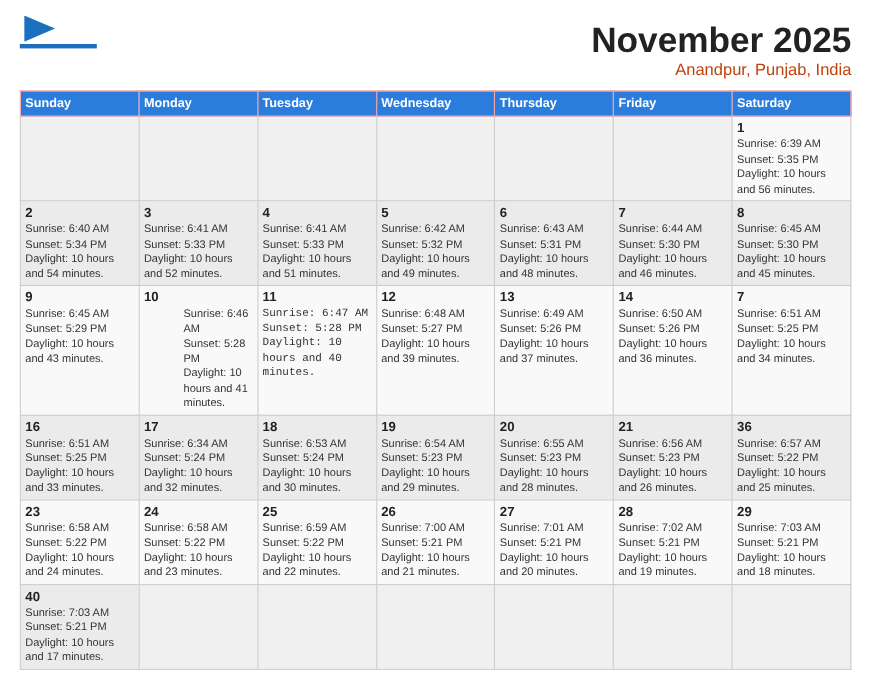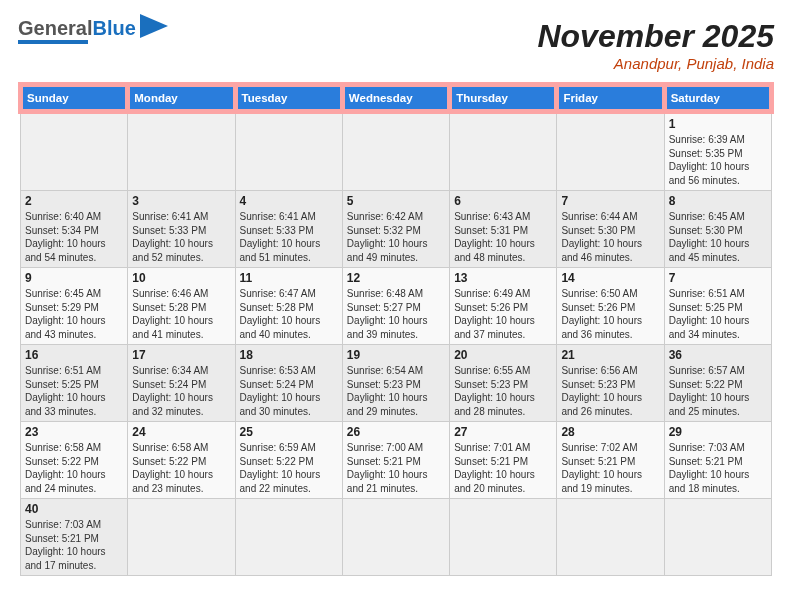"GeneralBlue" span.logo-text { html: <span> <span>General</span><span>Blue</span> </span> -> none }
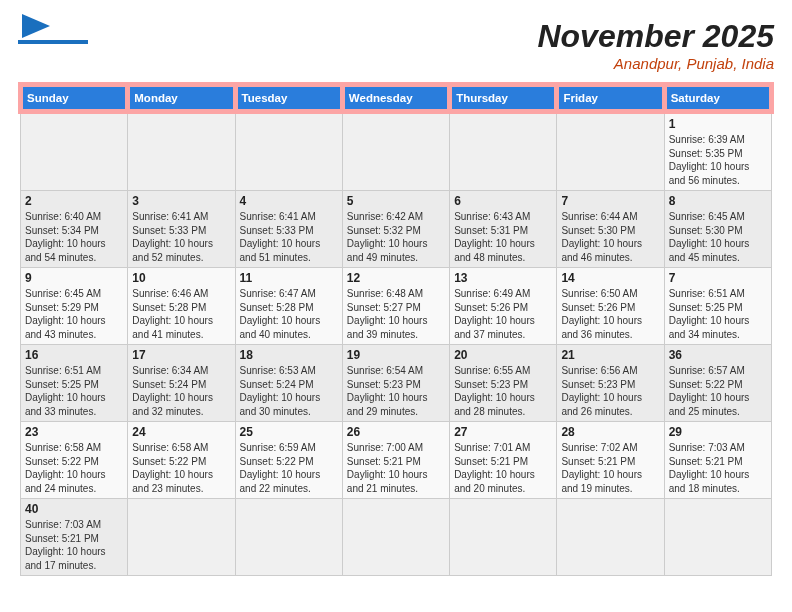"November 2025" .title-block { font-style: italic -> none }
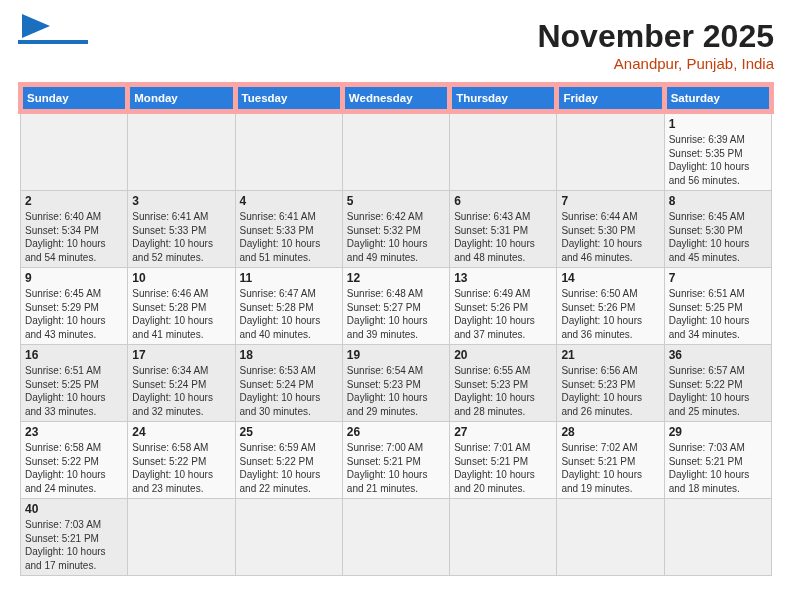"Sunday" .calendar thead th { border: 5px solid #fca5a5 -> 1px solid #fca5a5 }
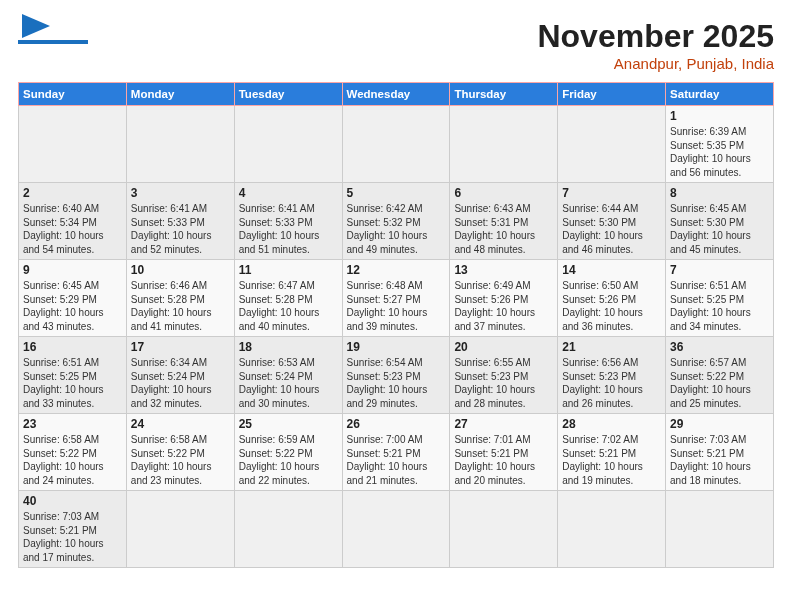"Sunrise: 6:46 AM" div.day-info { margin-left: none -> 36px }
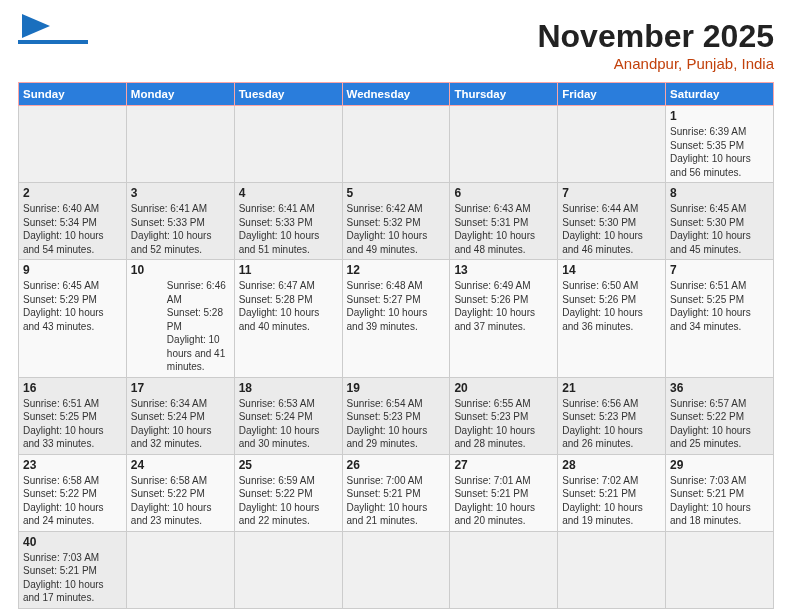"Sunrise: 6:47 AM" div.day-info { font-family: none -> Liberation Mono, monospace }
